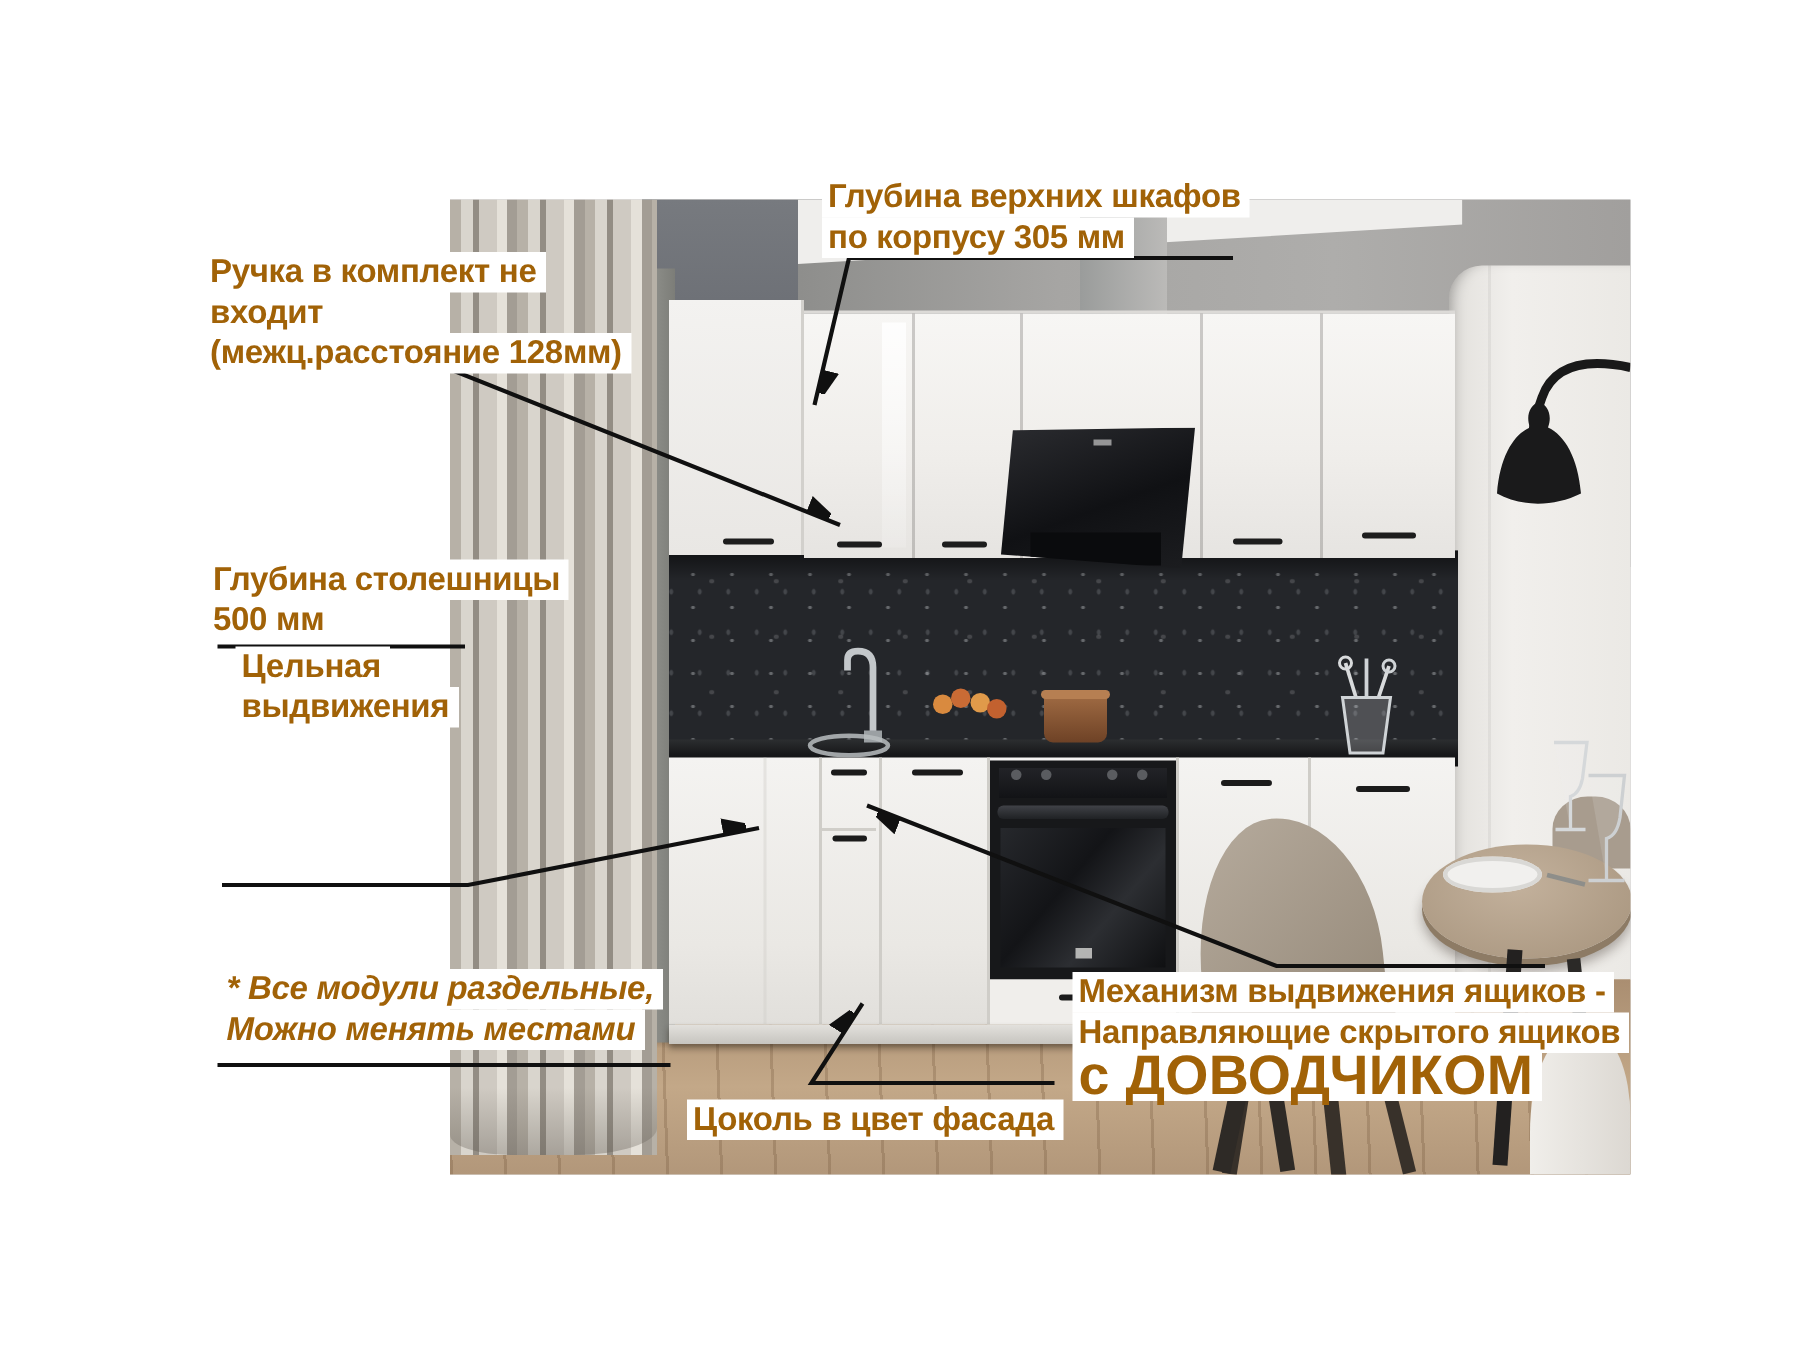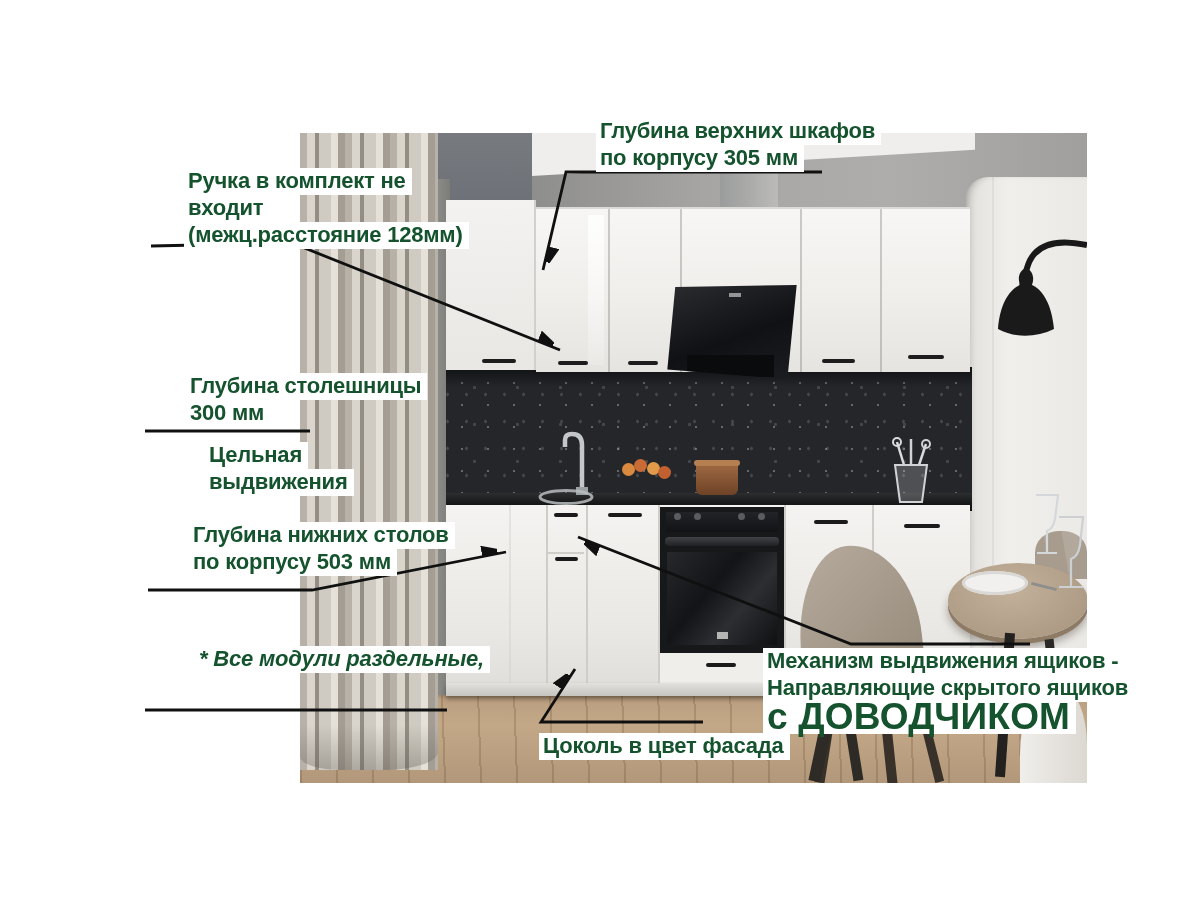"Глубина верхних шкафов" .ann { color: #14532d -> #a16207; margin-left: 48px -> none }
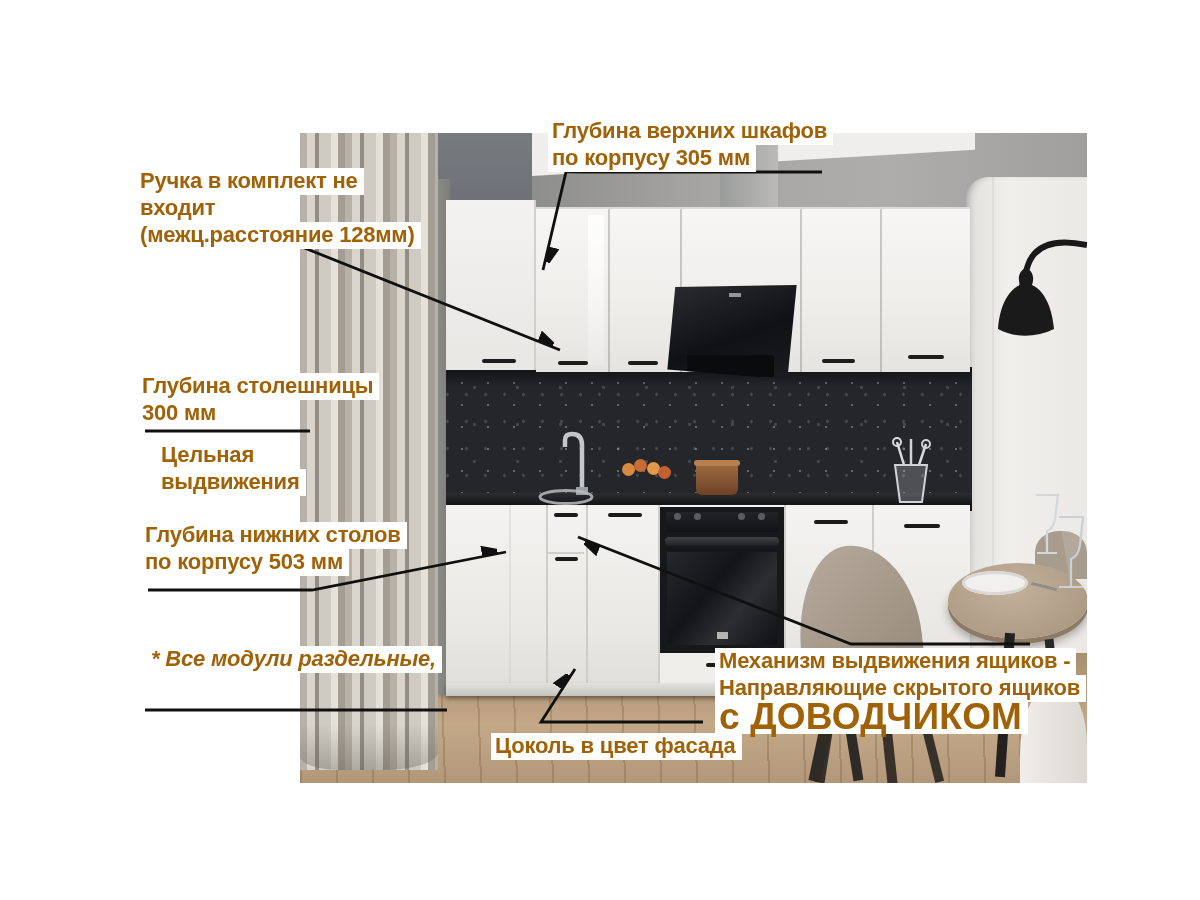"300 мм" span.hl { text: 300 -> 500 }
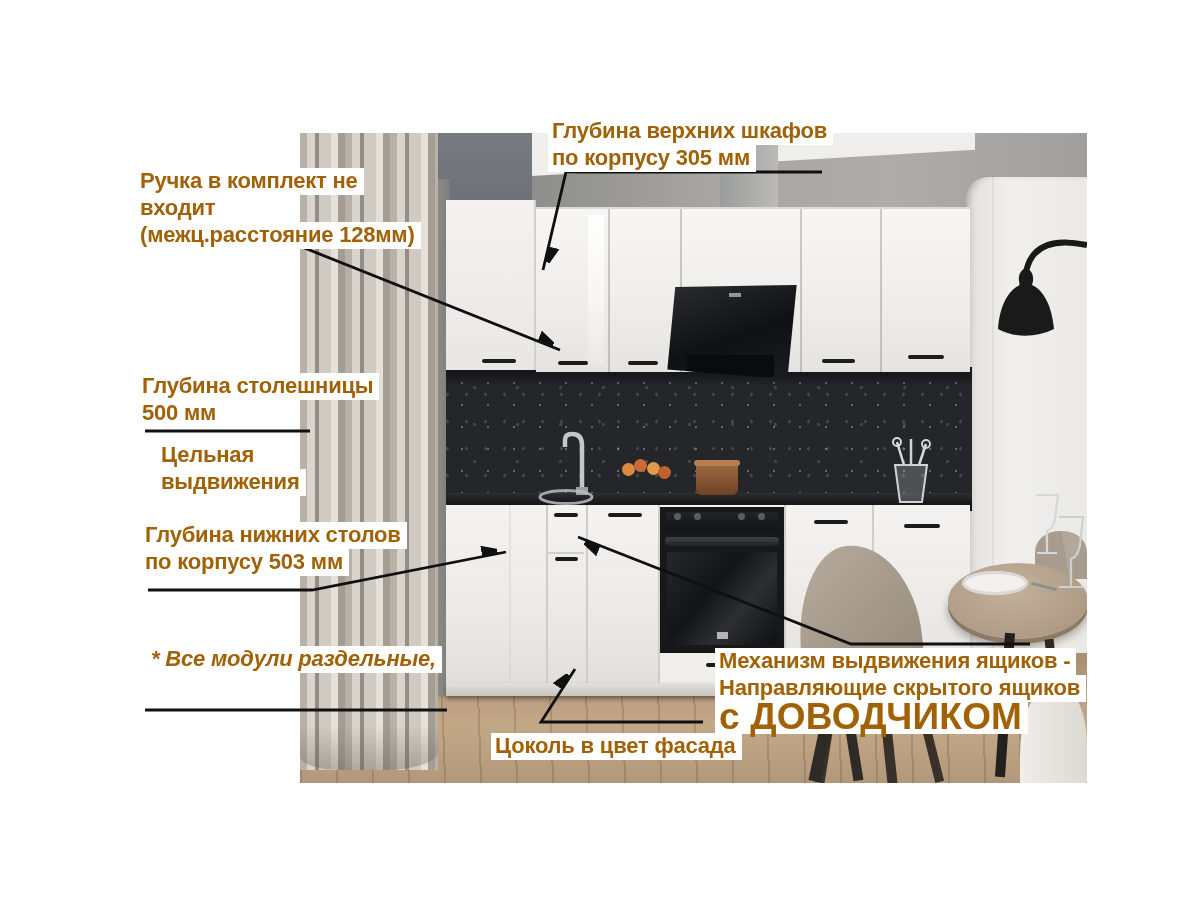"Цельная" div.ann { top: 442px -> 431px }
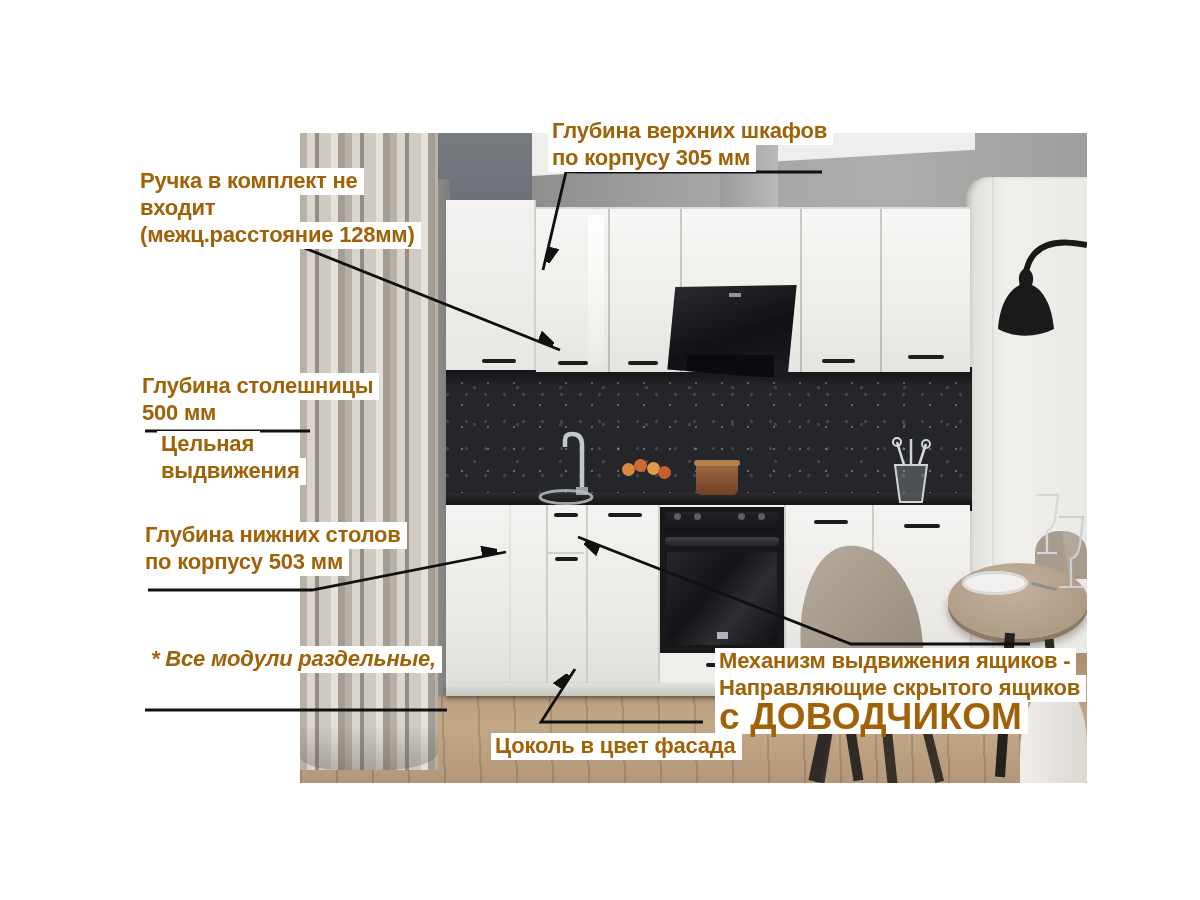"Глубина нижних столов" div.ann { html: <div> <span>Глубина нижних столов</span> <span>по корпусу 503 мм</span> </div> -> none }
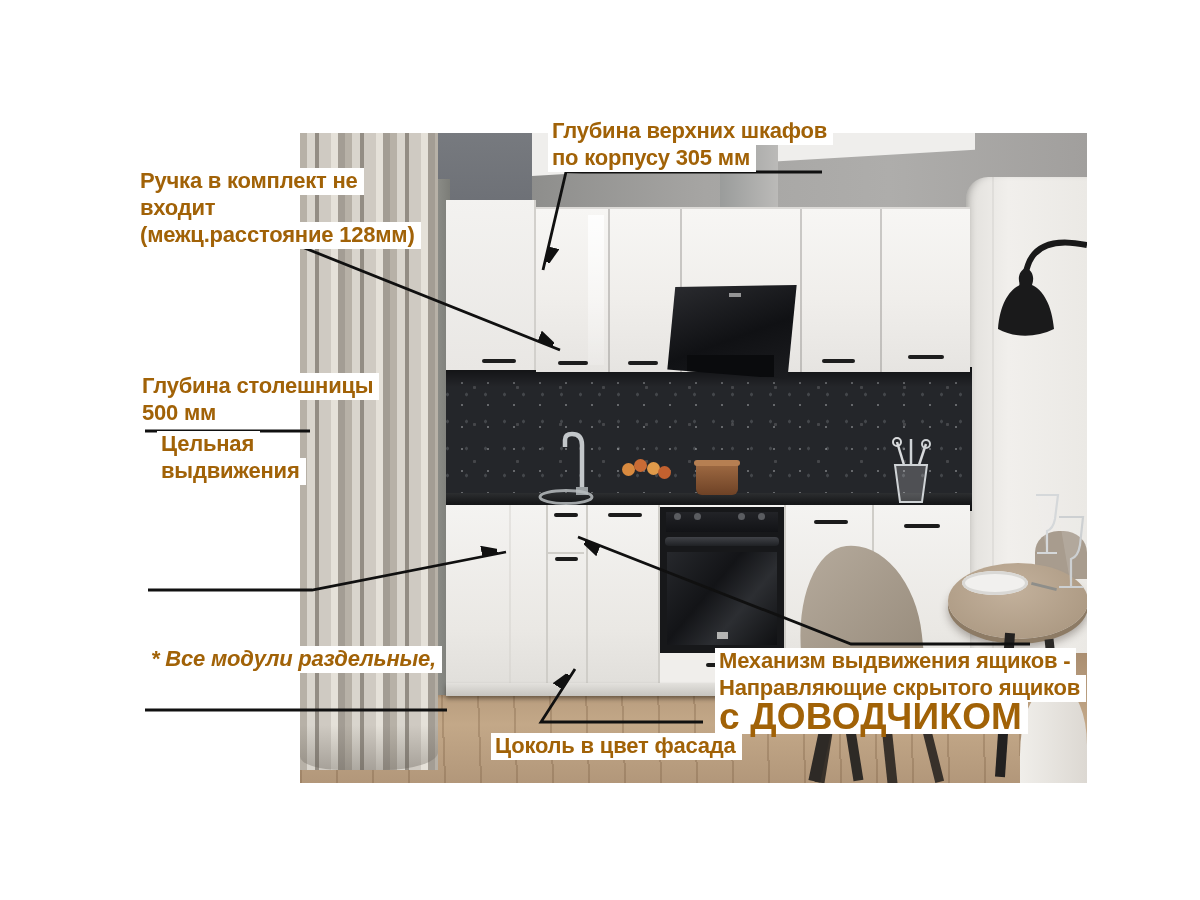"Можно менять местами" span.hl { html: none -> <span> Можно менять местами</span> }
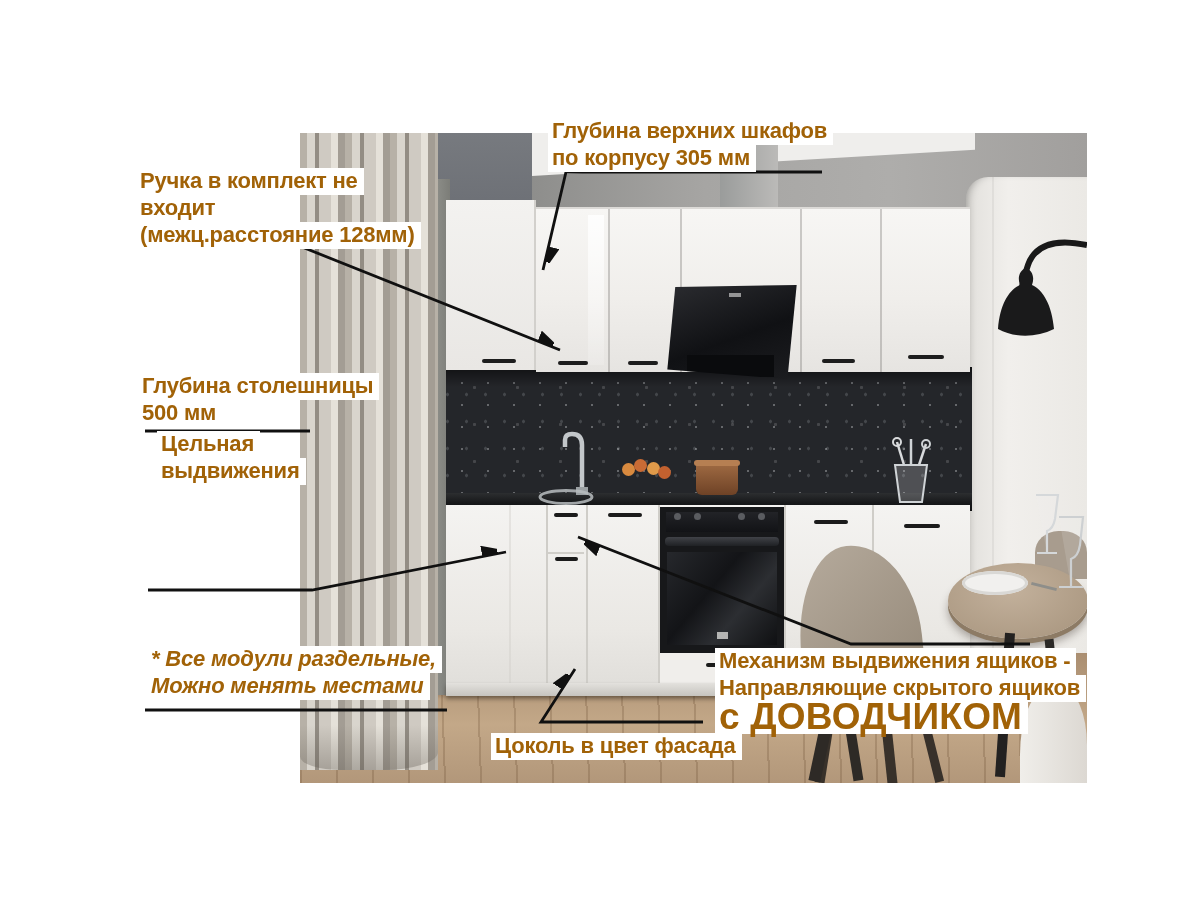"Цоколь в цвет фасада" div.ann { left: 491px -> 458px }
